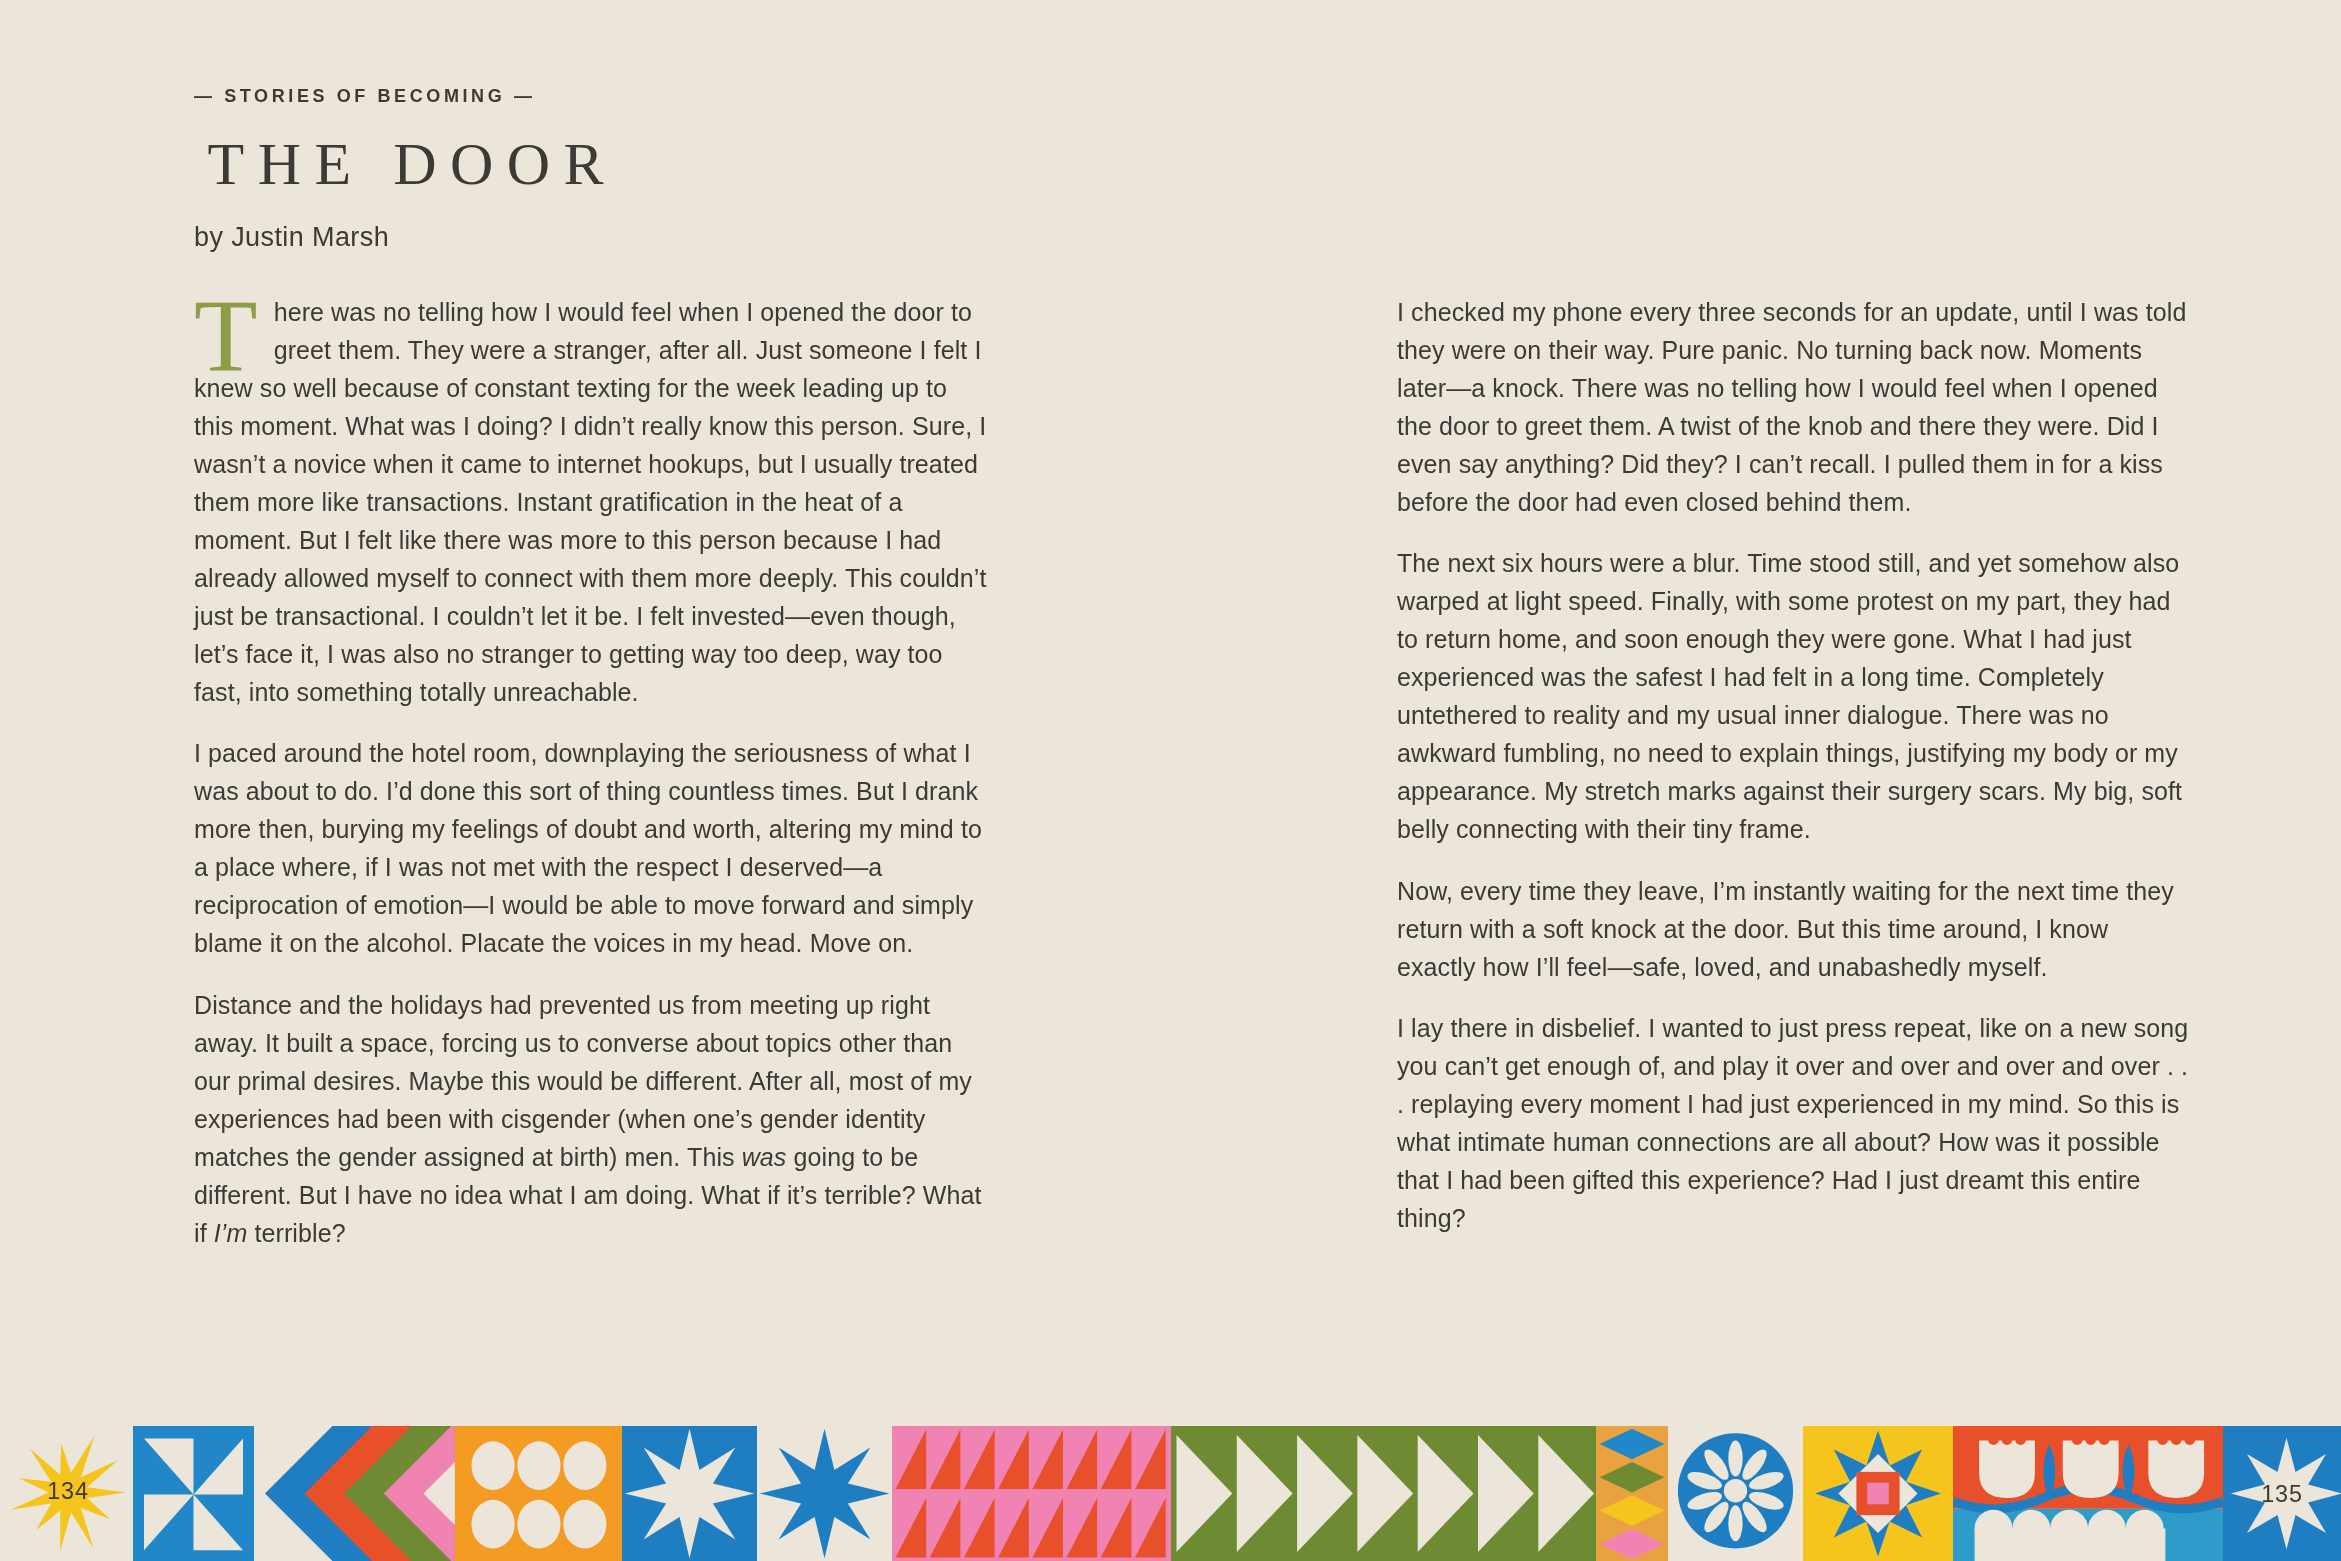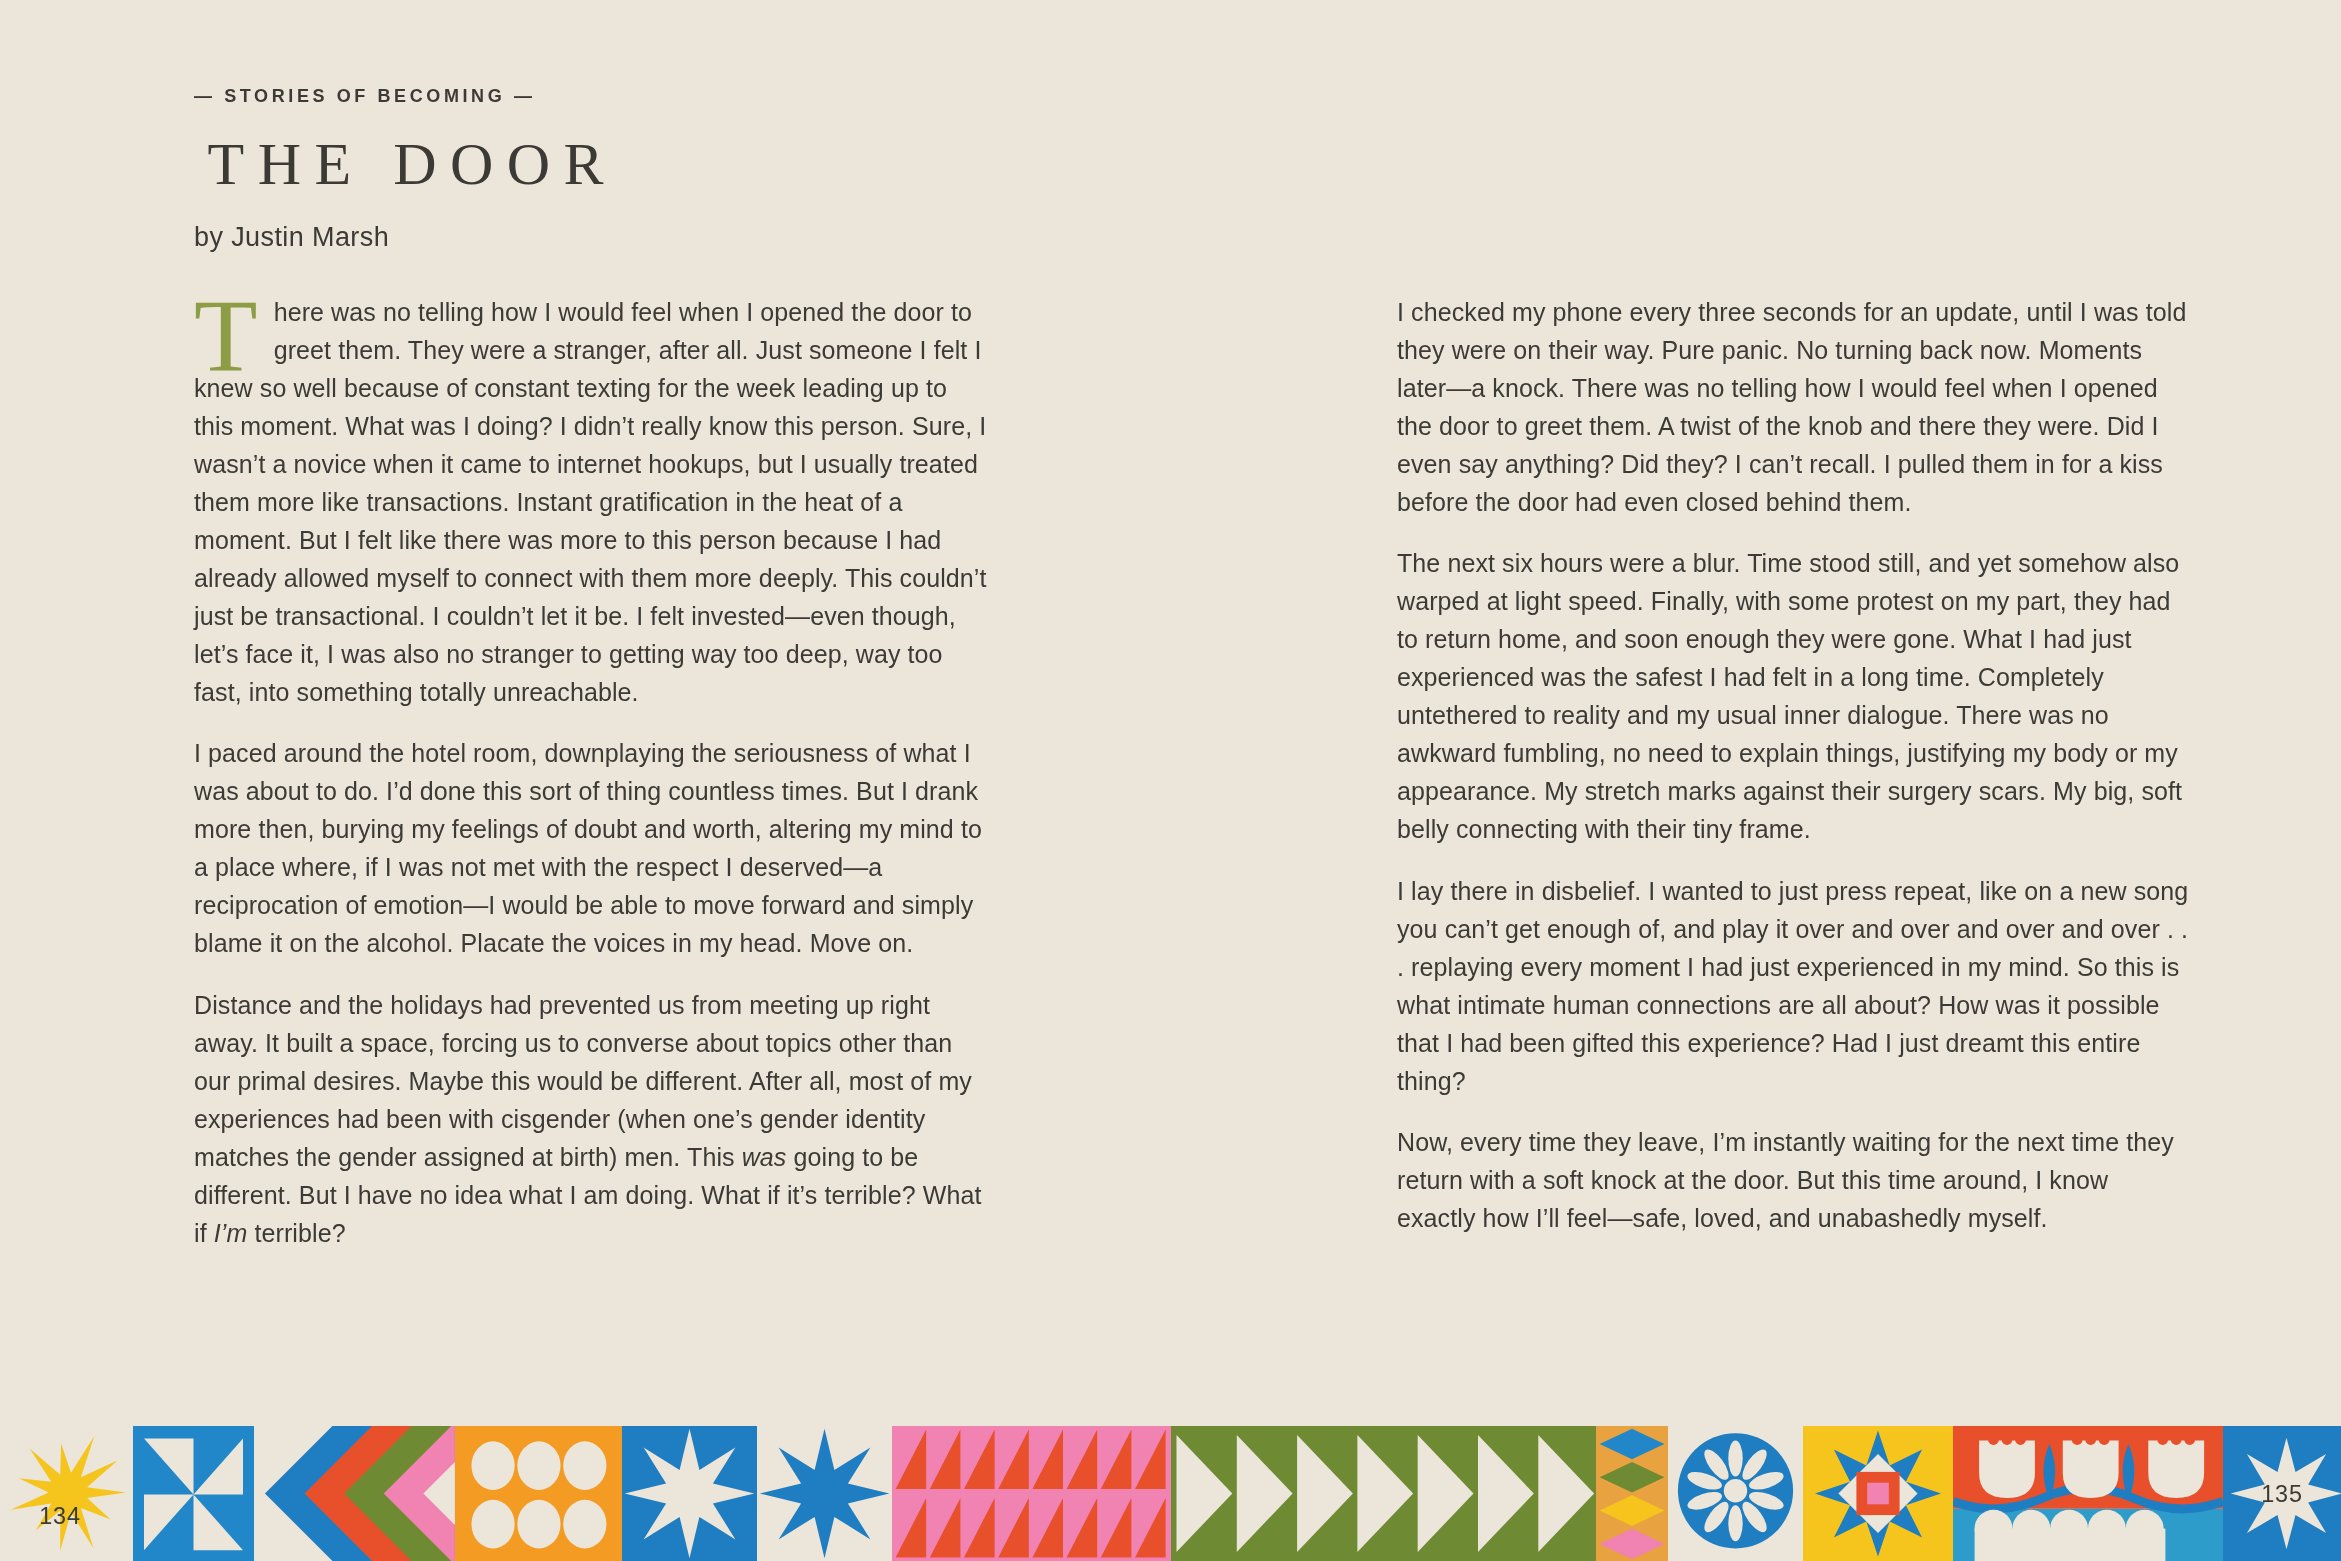"I lay there in disbelief." p { order: before "Now, every time they leave," -> after "Now, every time they leave," }
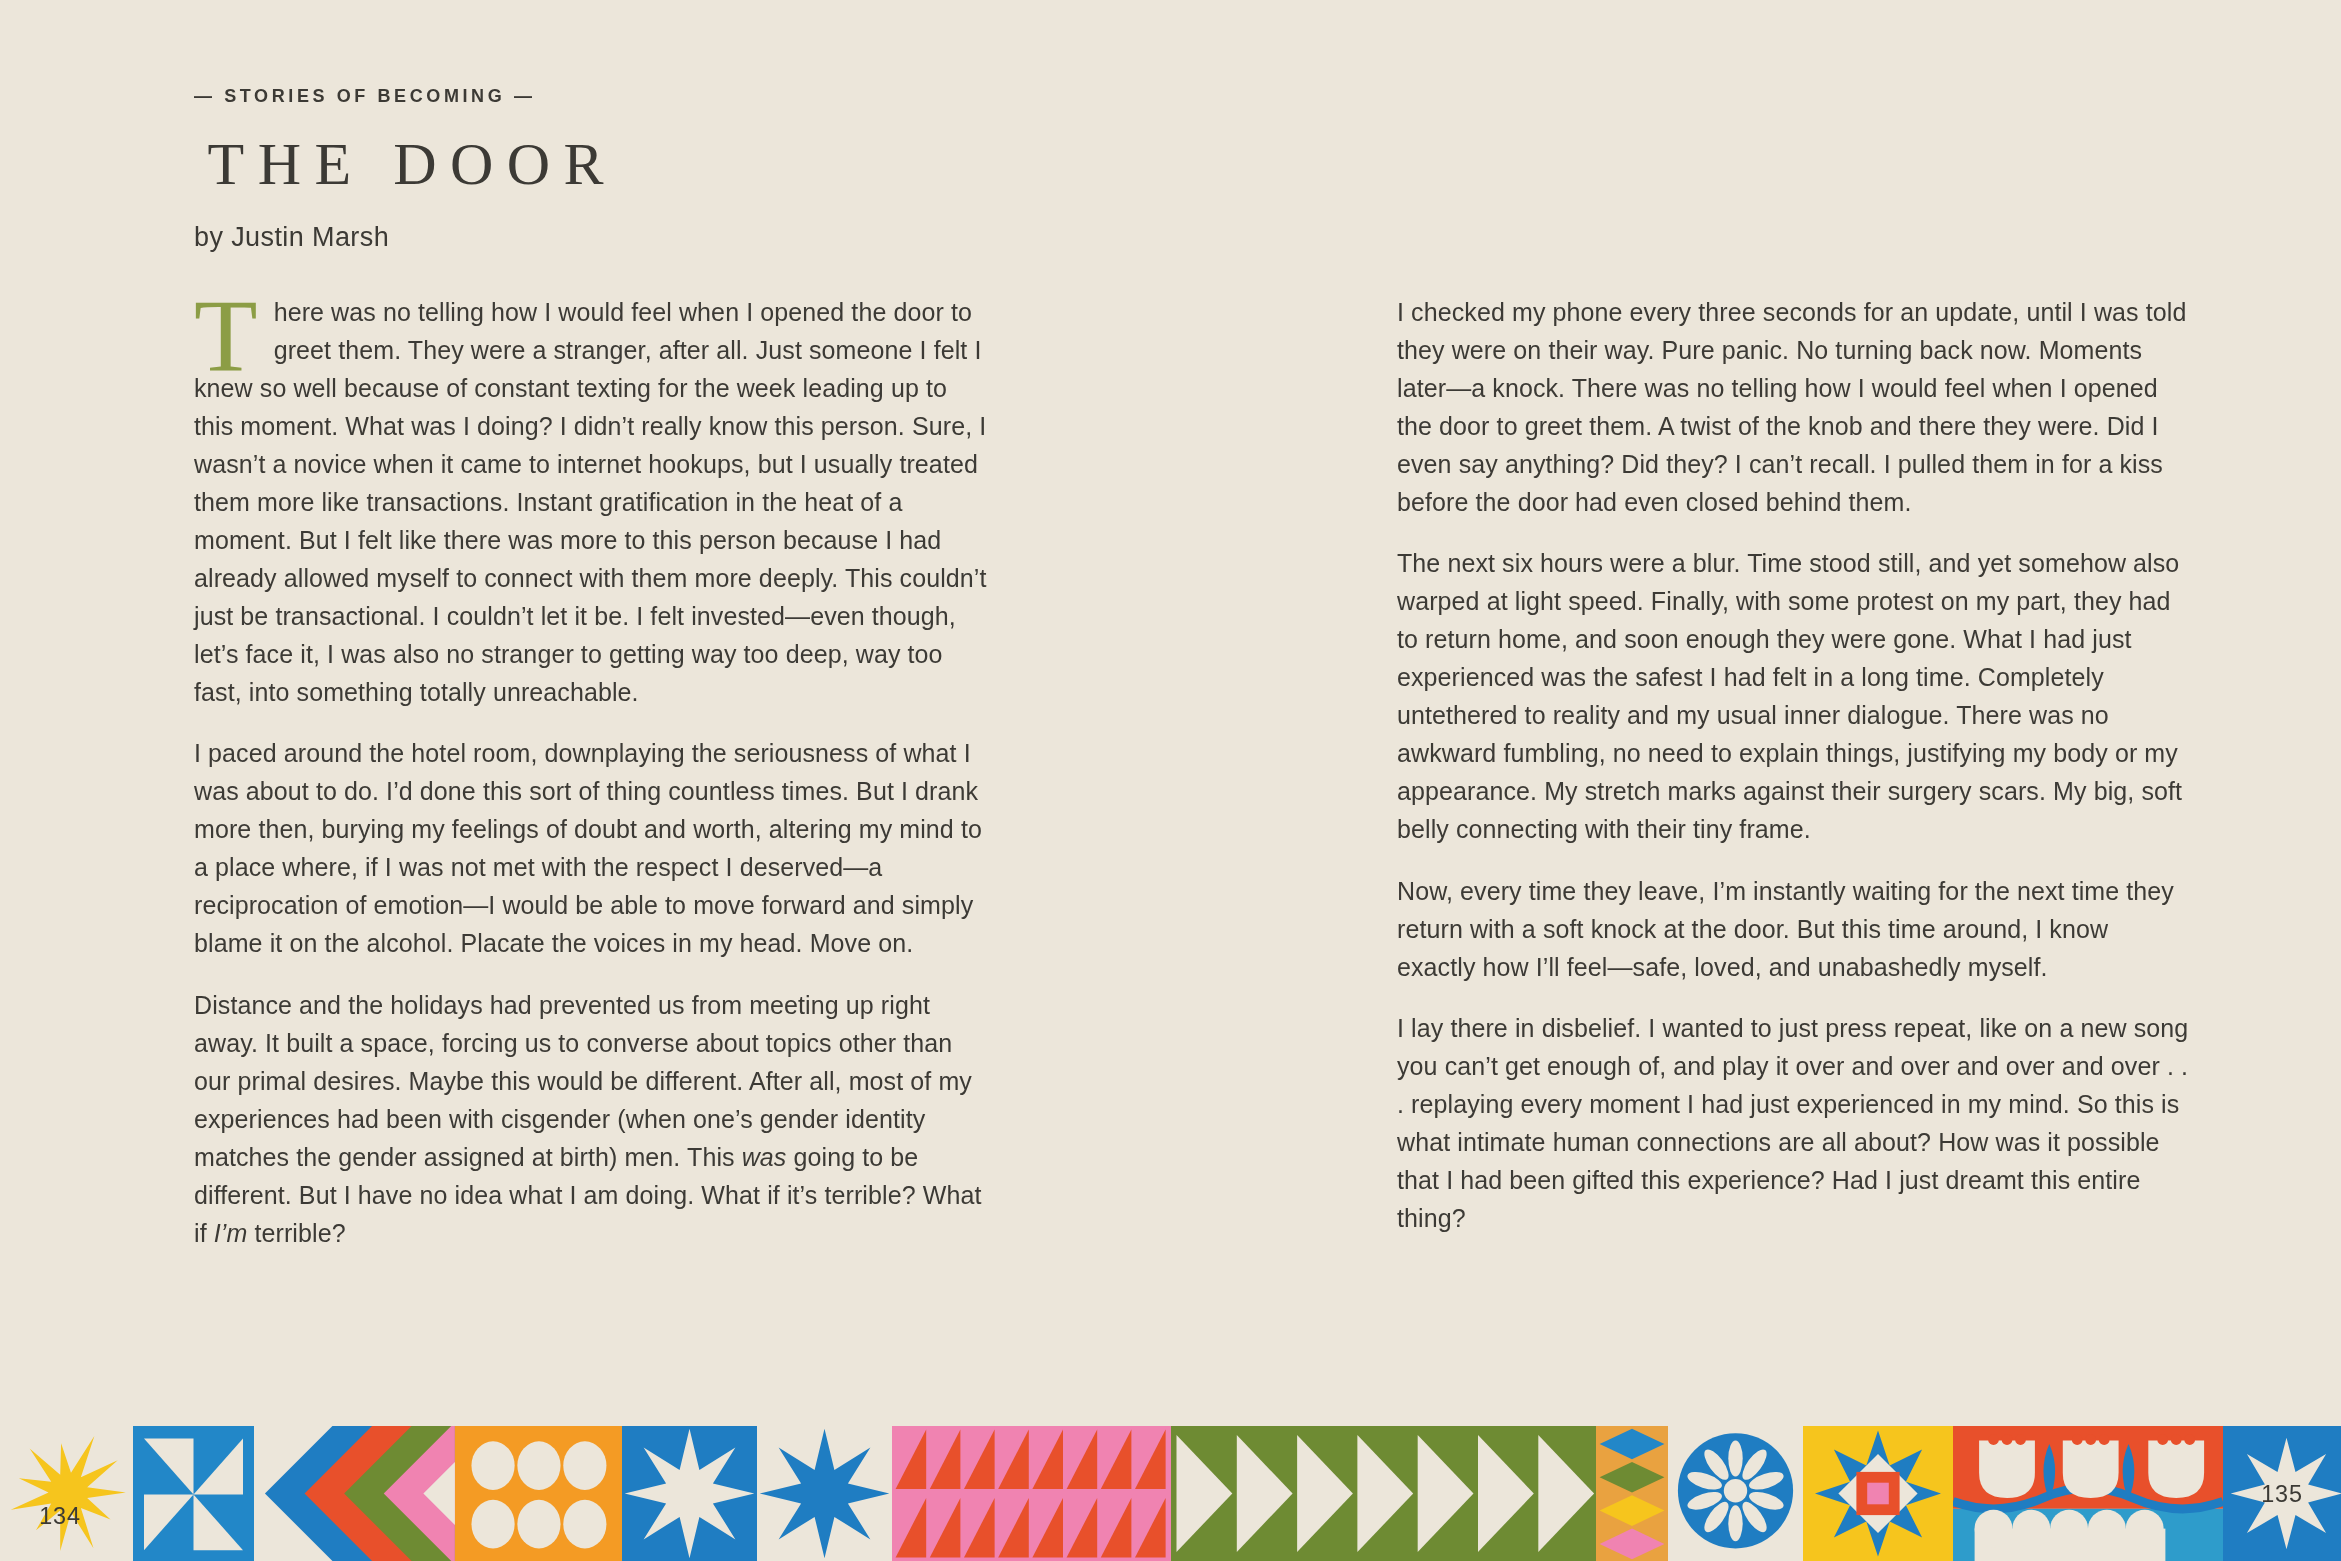"134" #pn-left { left: 60px -> 68px; margin-top: 25px -> none }
